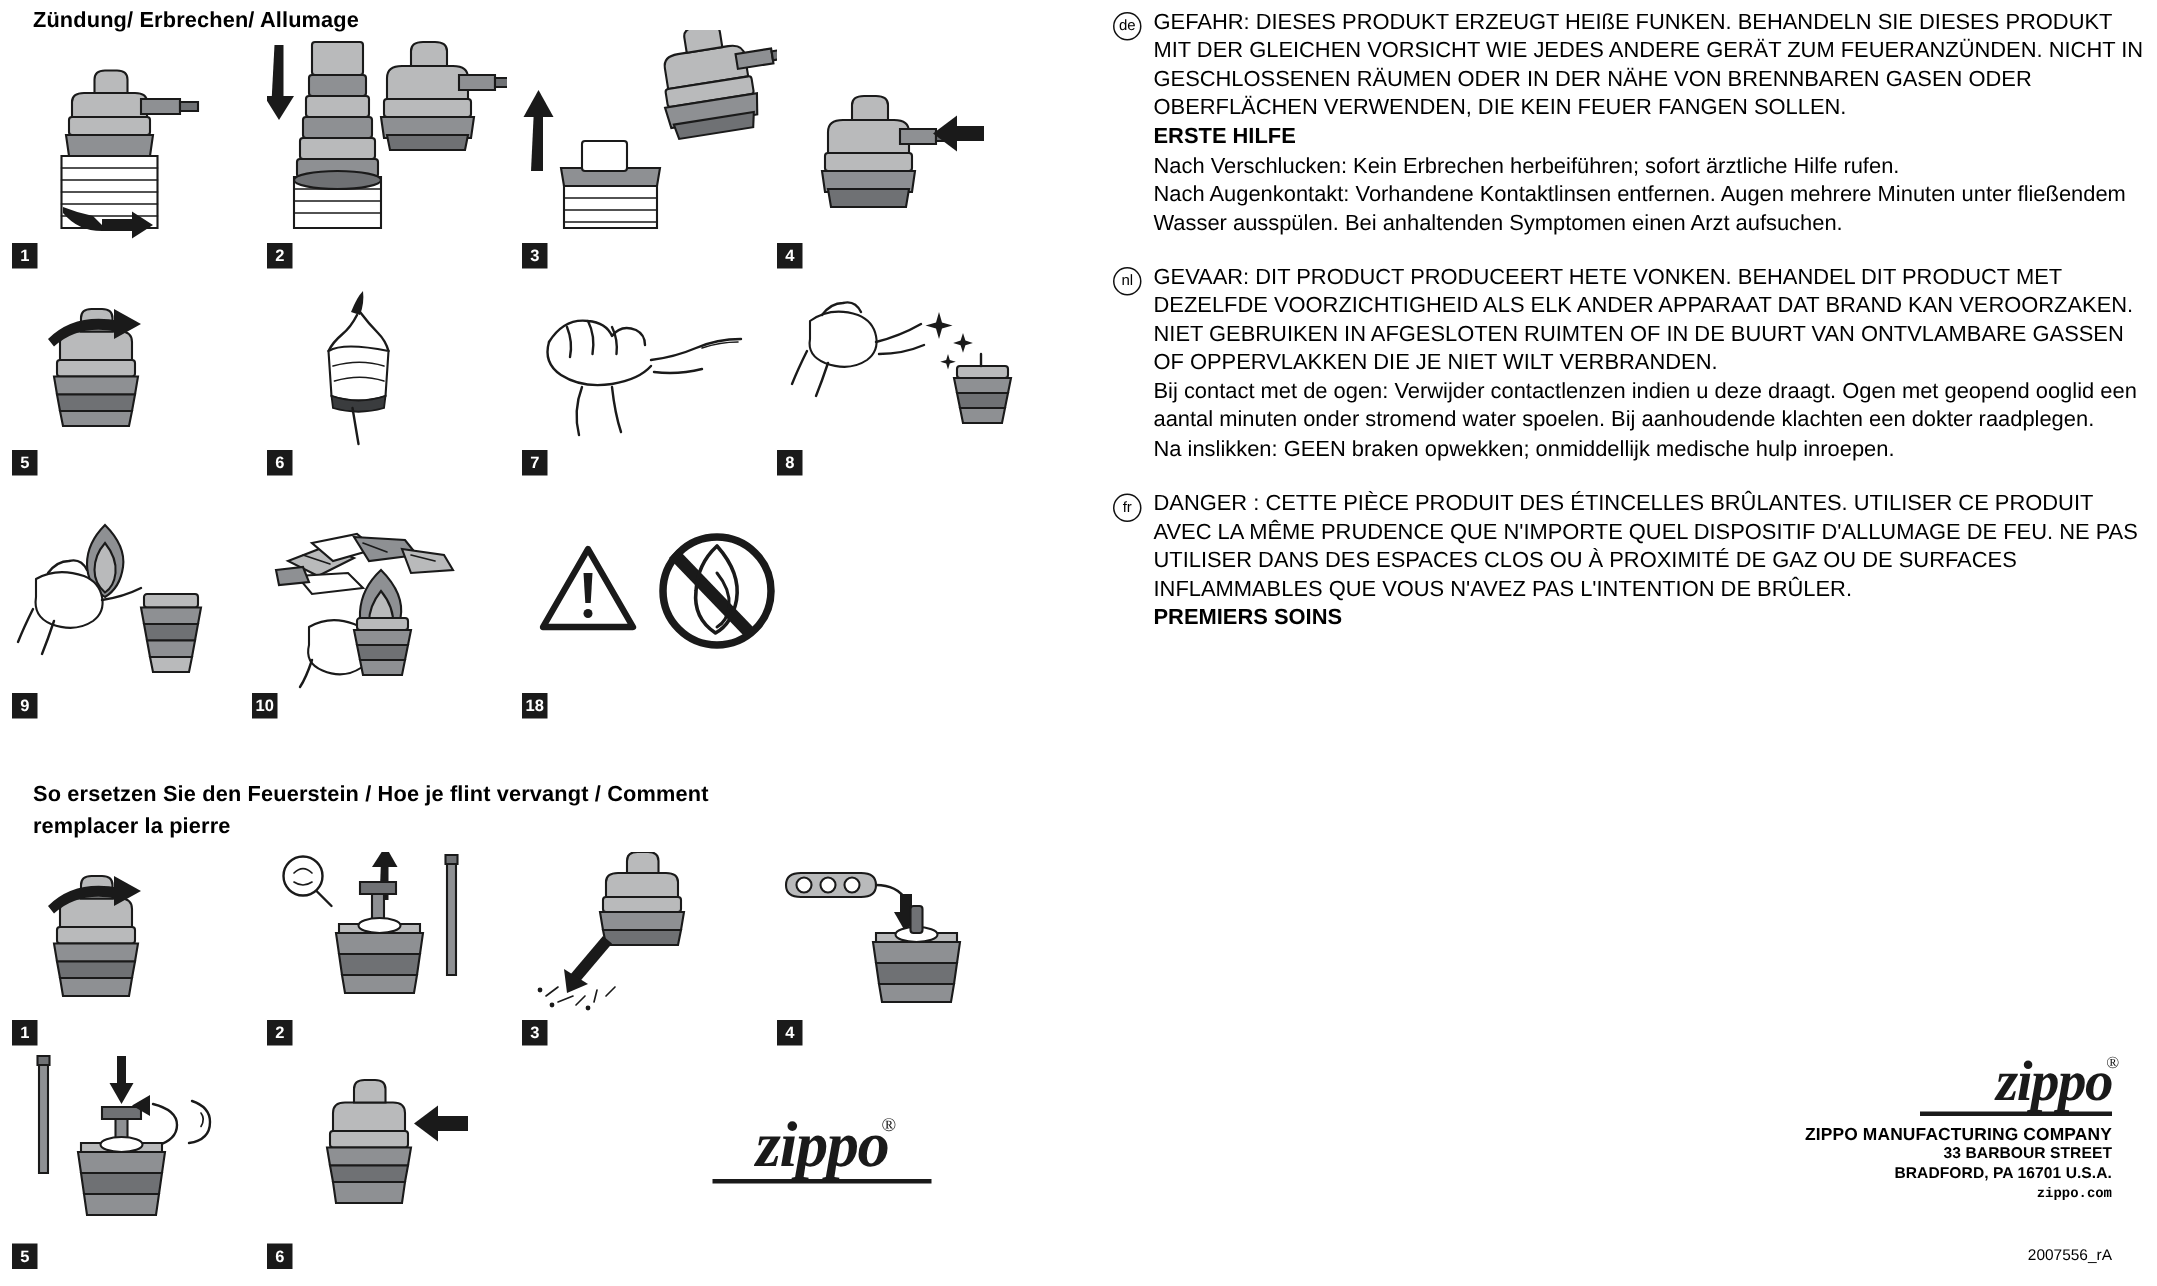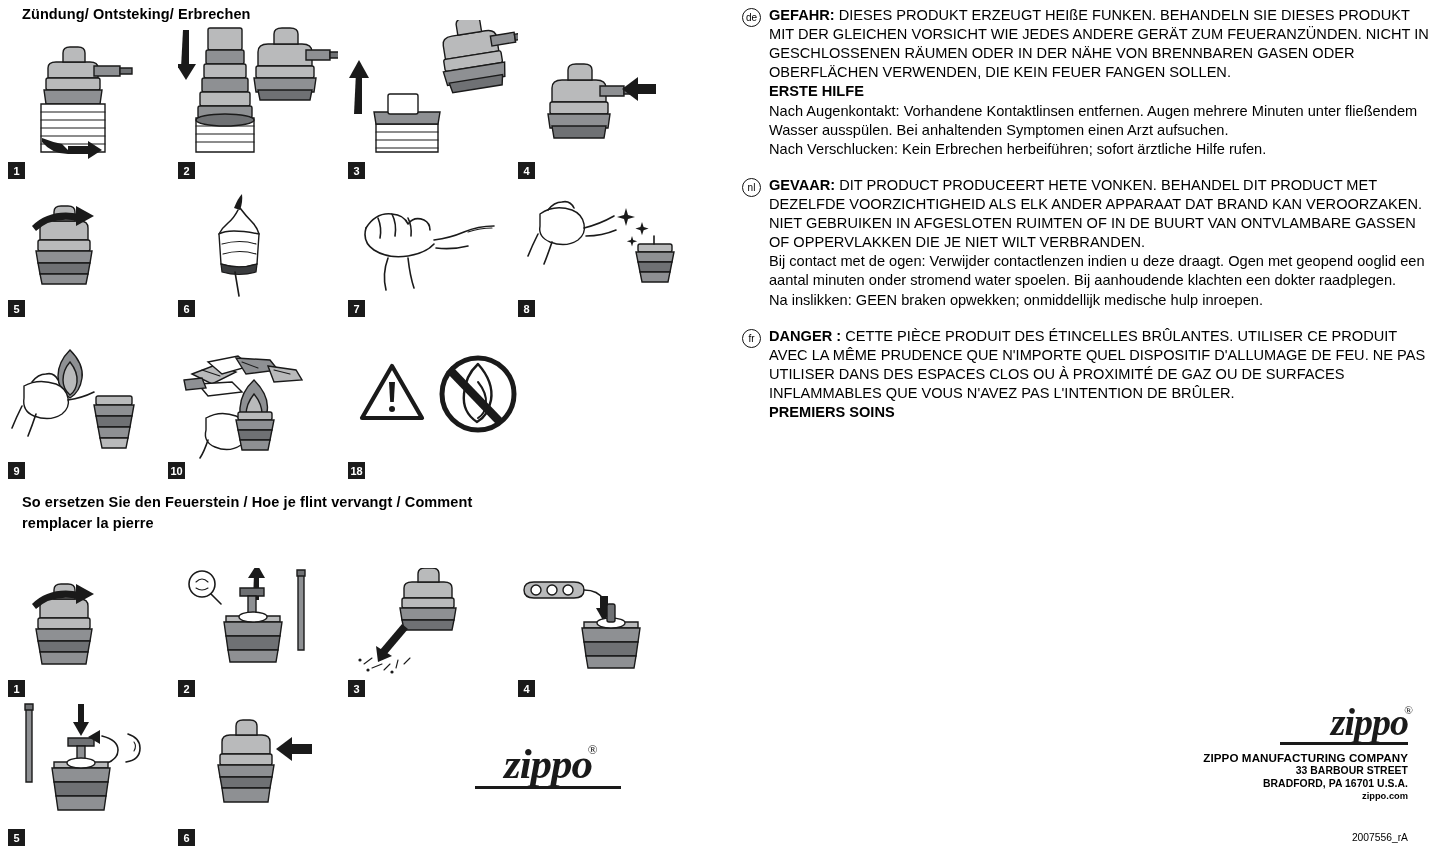"Zündung/ Ontsteking/ Erbrechen" div.section-title { text: Ontsteking/ Erbrechen -> Erbrechen/ Allumage }
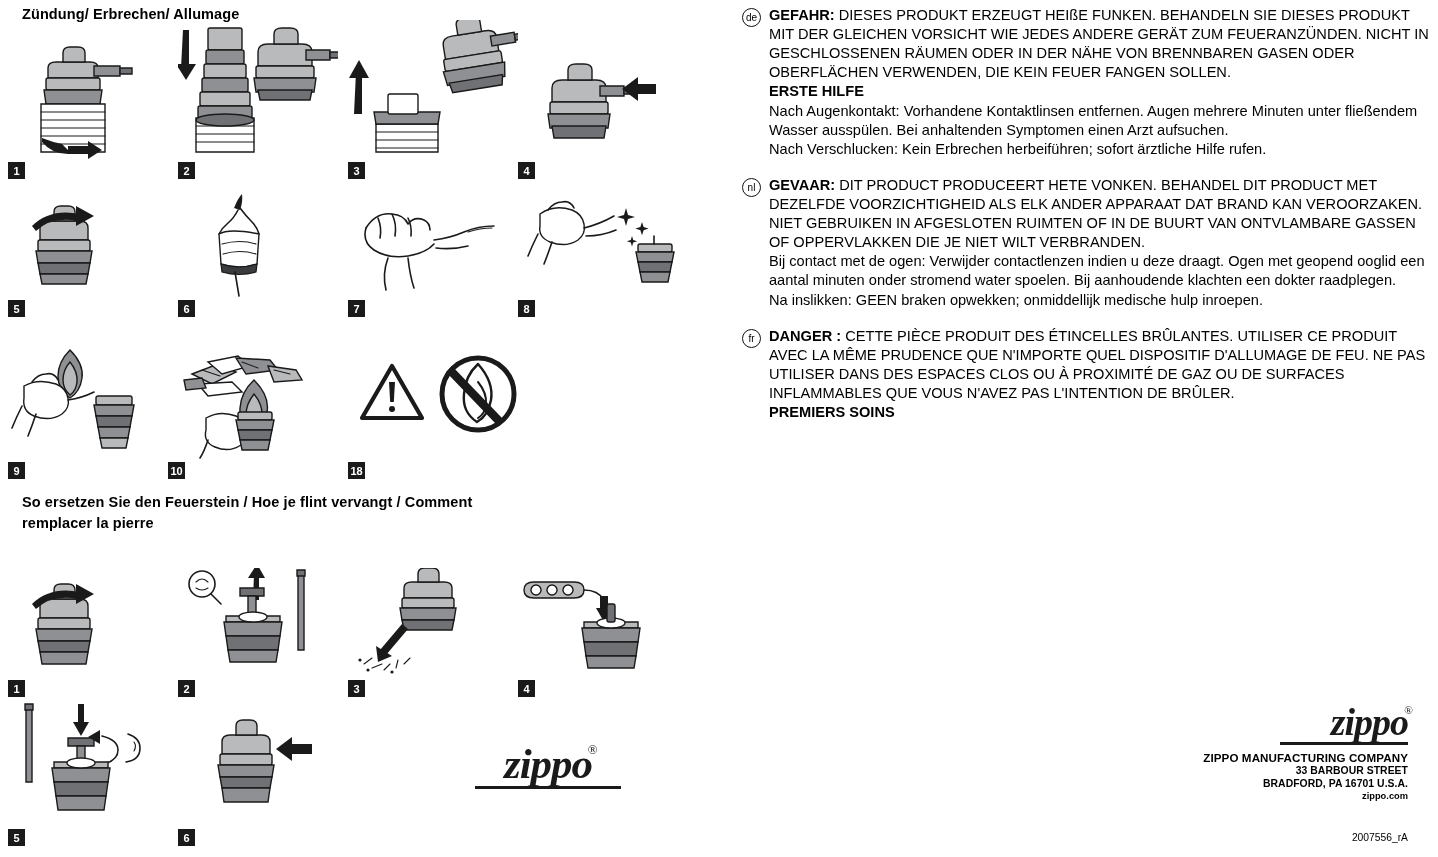"GEFAHR:" .btext .lead { font-weight: bold -> normal }
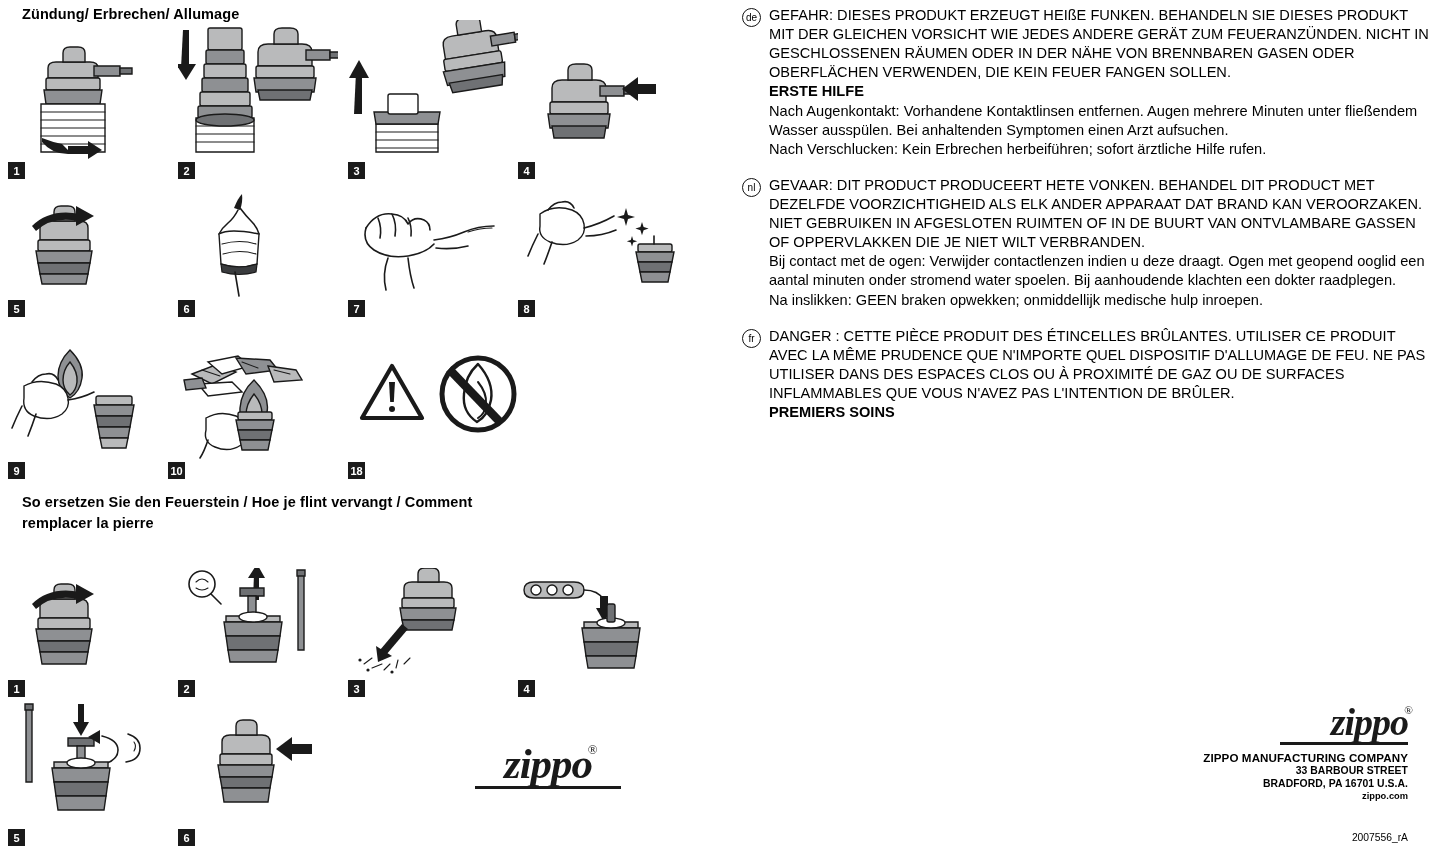"Nach Augenkontakt: Vorhandene" p { order: before "Nach Verschlucken: Kein Erbrechen" -> after "Nach Verschlucken: Kein Erbrechen" }
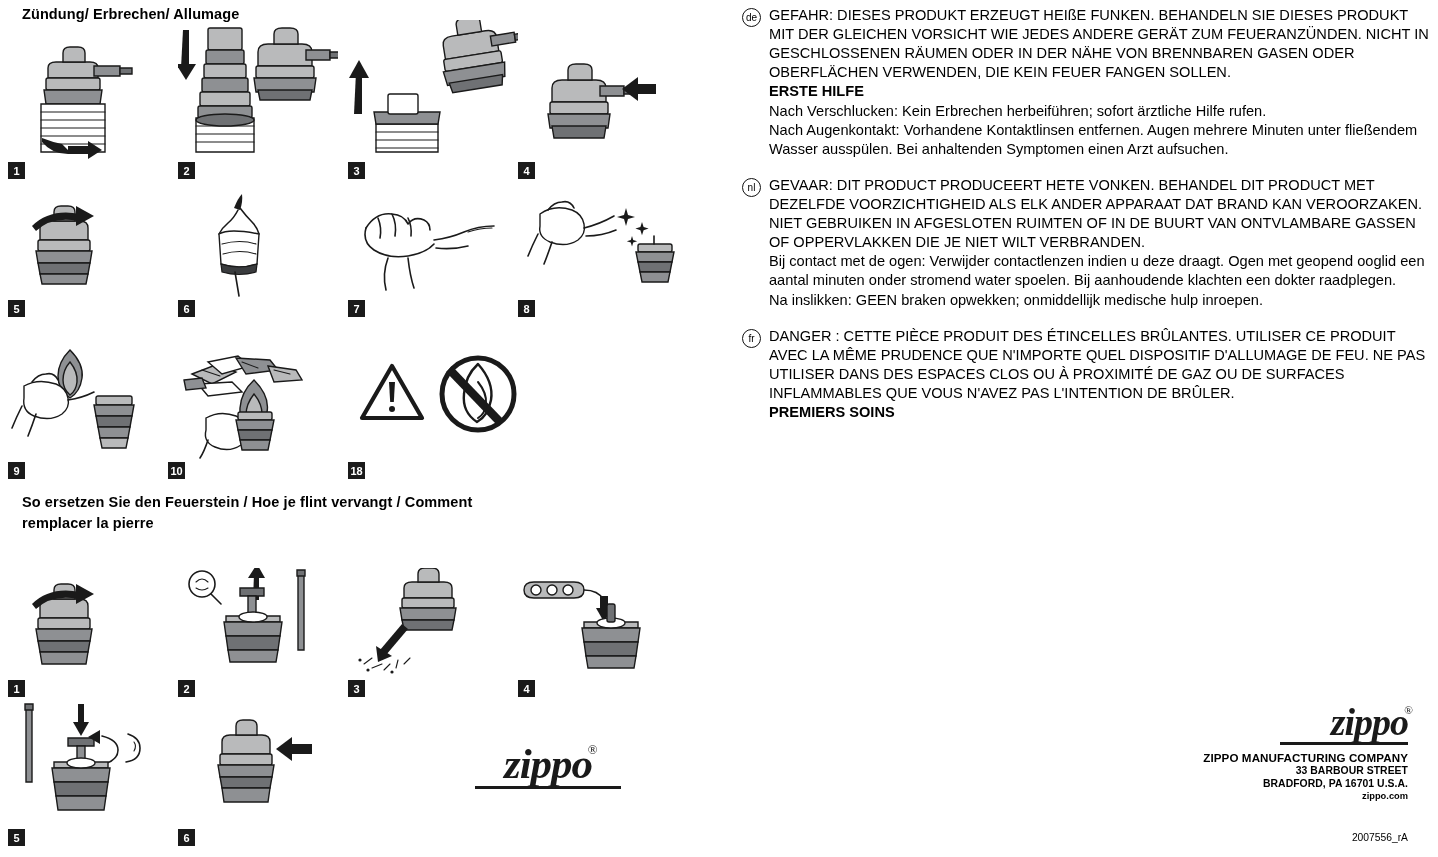"So ersetzen Sie den Feuerstein" #flint-title { top: 492px -> 520px }
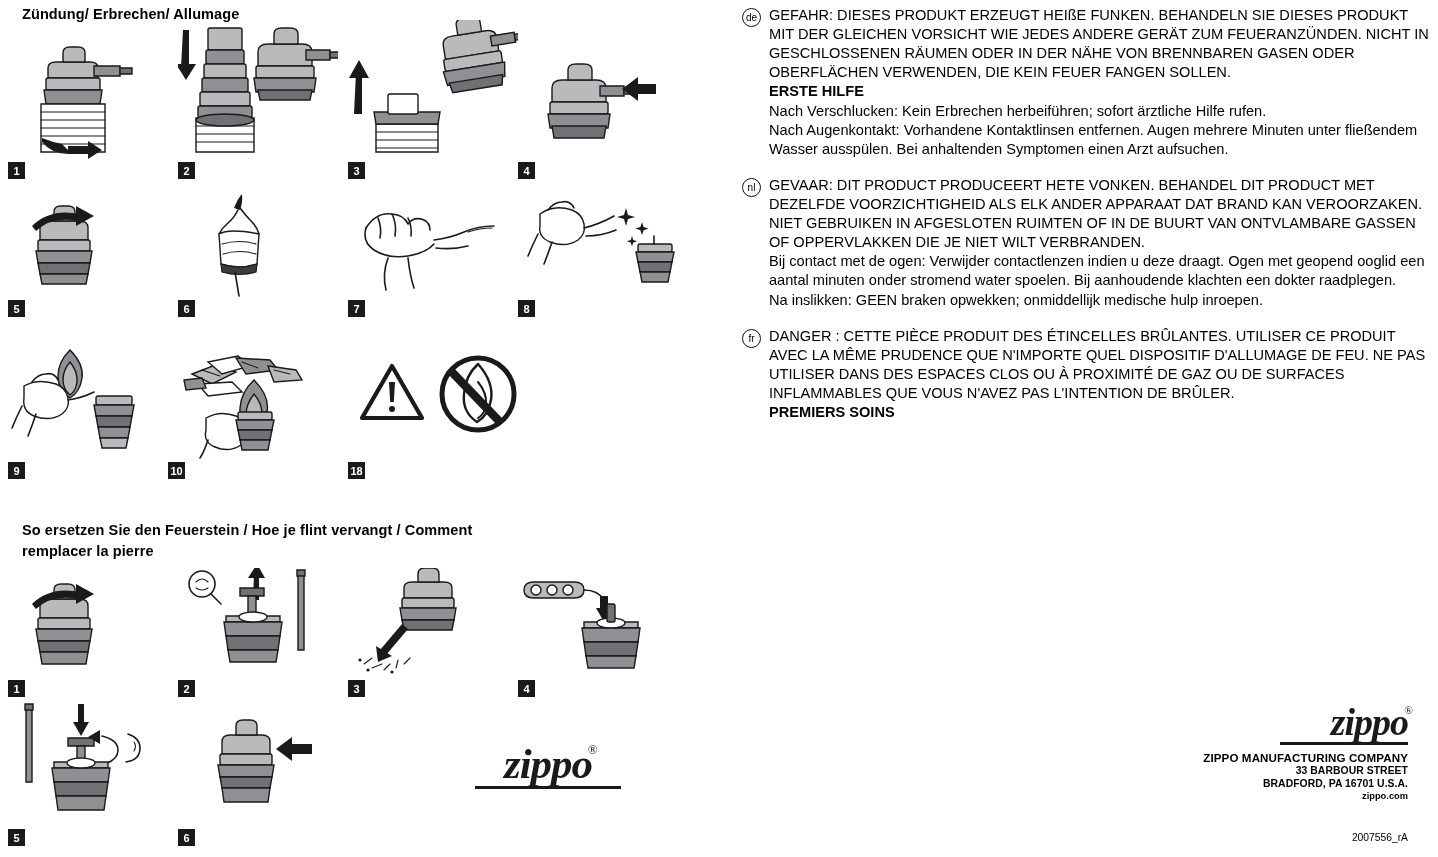"zippo.com" .site { font-family: none -> Liberation Mono, monospace }
